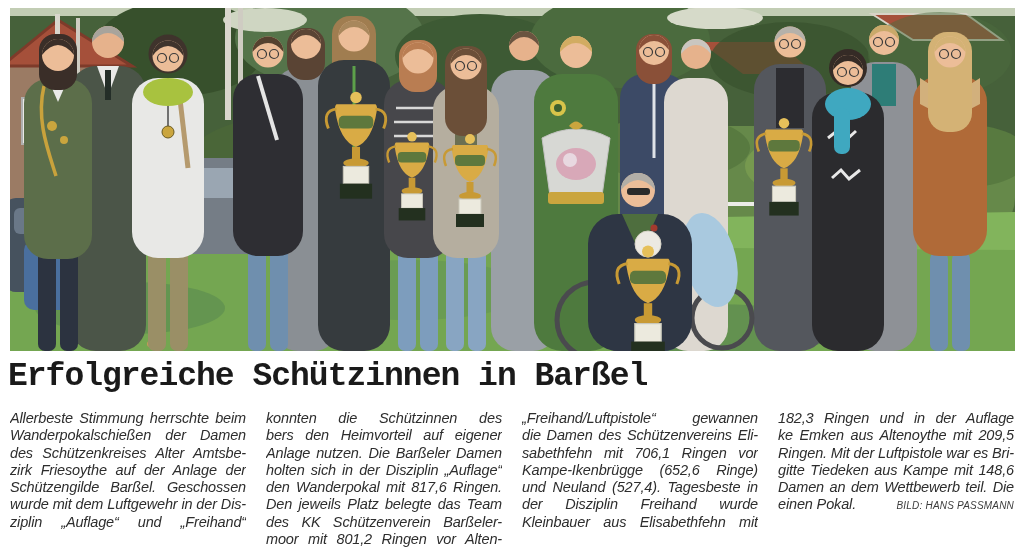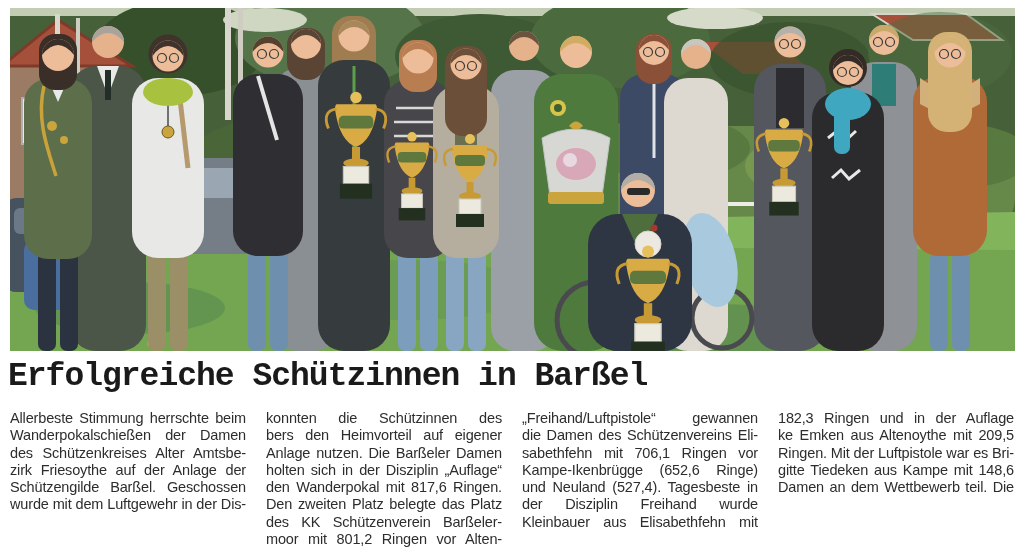"Allerbeste Stimmung herrschte beim" .columns { font-style: none -> italic }
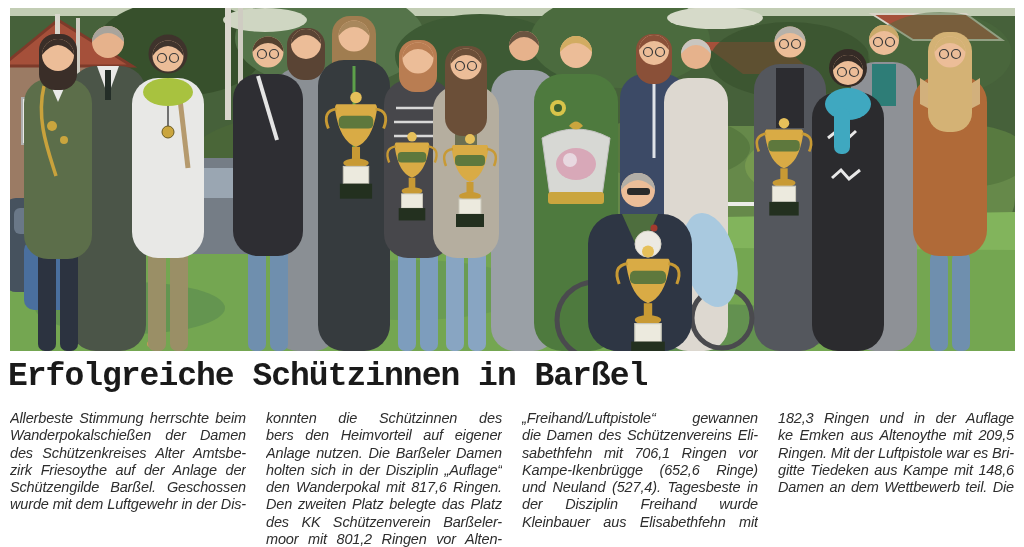"Den zweiten Platz belegte das" div.line { text: zweiten Platz belegte das Platz -> jeweils Platz belegte das Team }
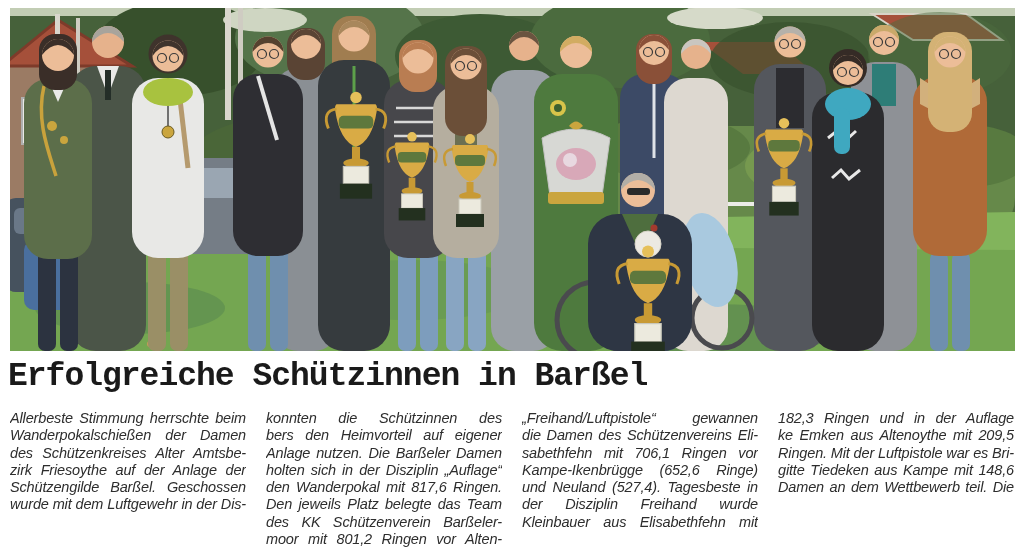"einen Pokal." div.line { html: none -> <div> <span>einen Pokal.</span> <span>BILD: HANS PASSMANN</span> </div> }
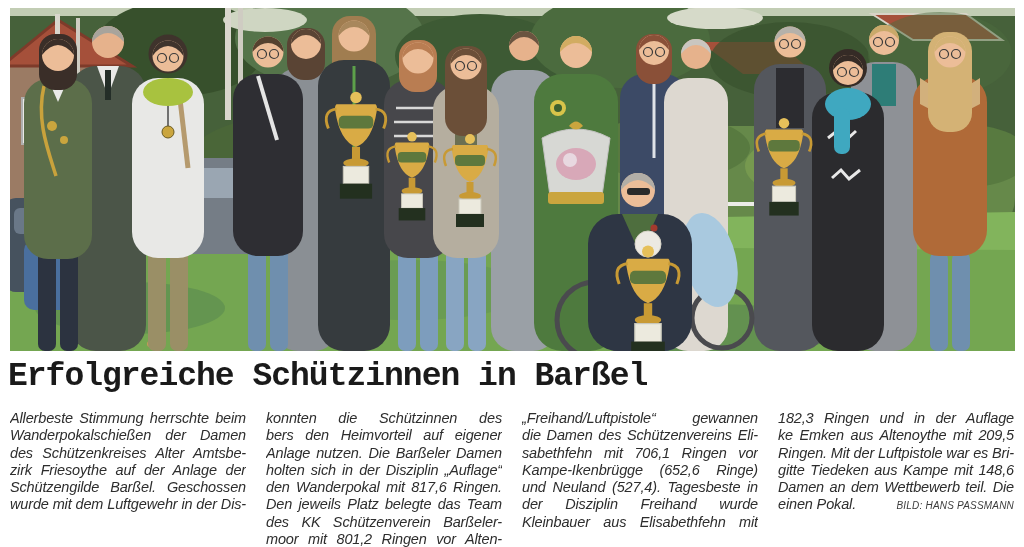"ziplin „Auflage“ und „Freihand“" div.line { html: none -> <div>ziplin „Auflage“ und „Freihand“</div> }
